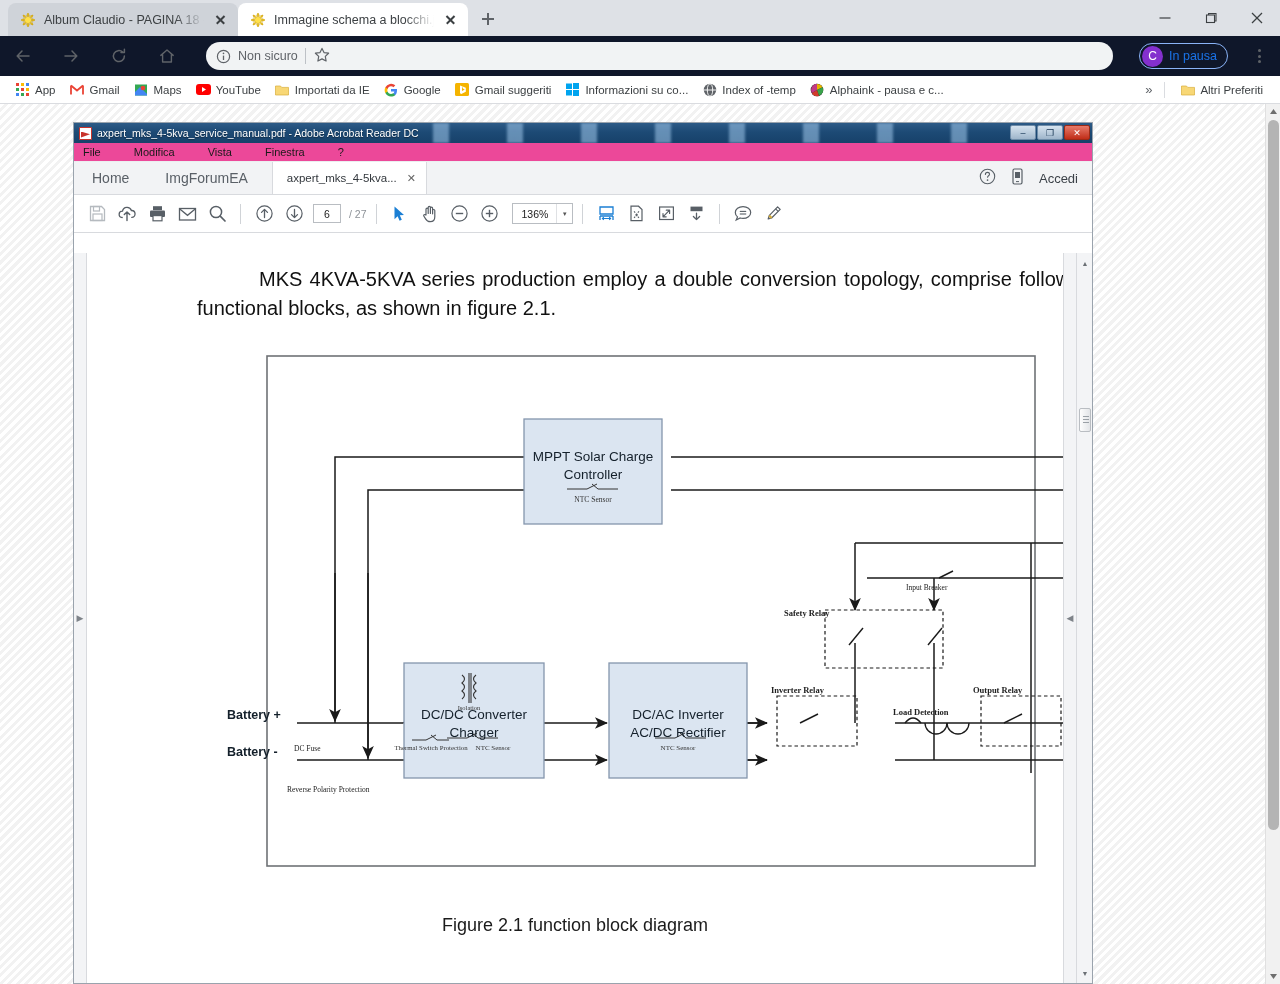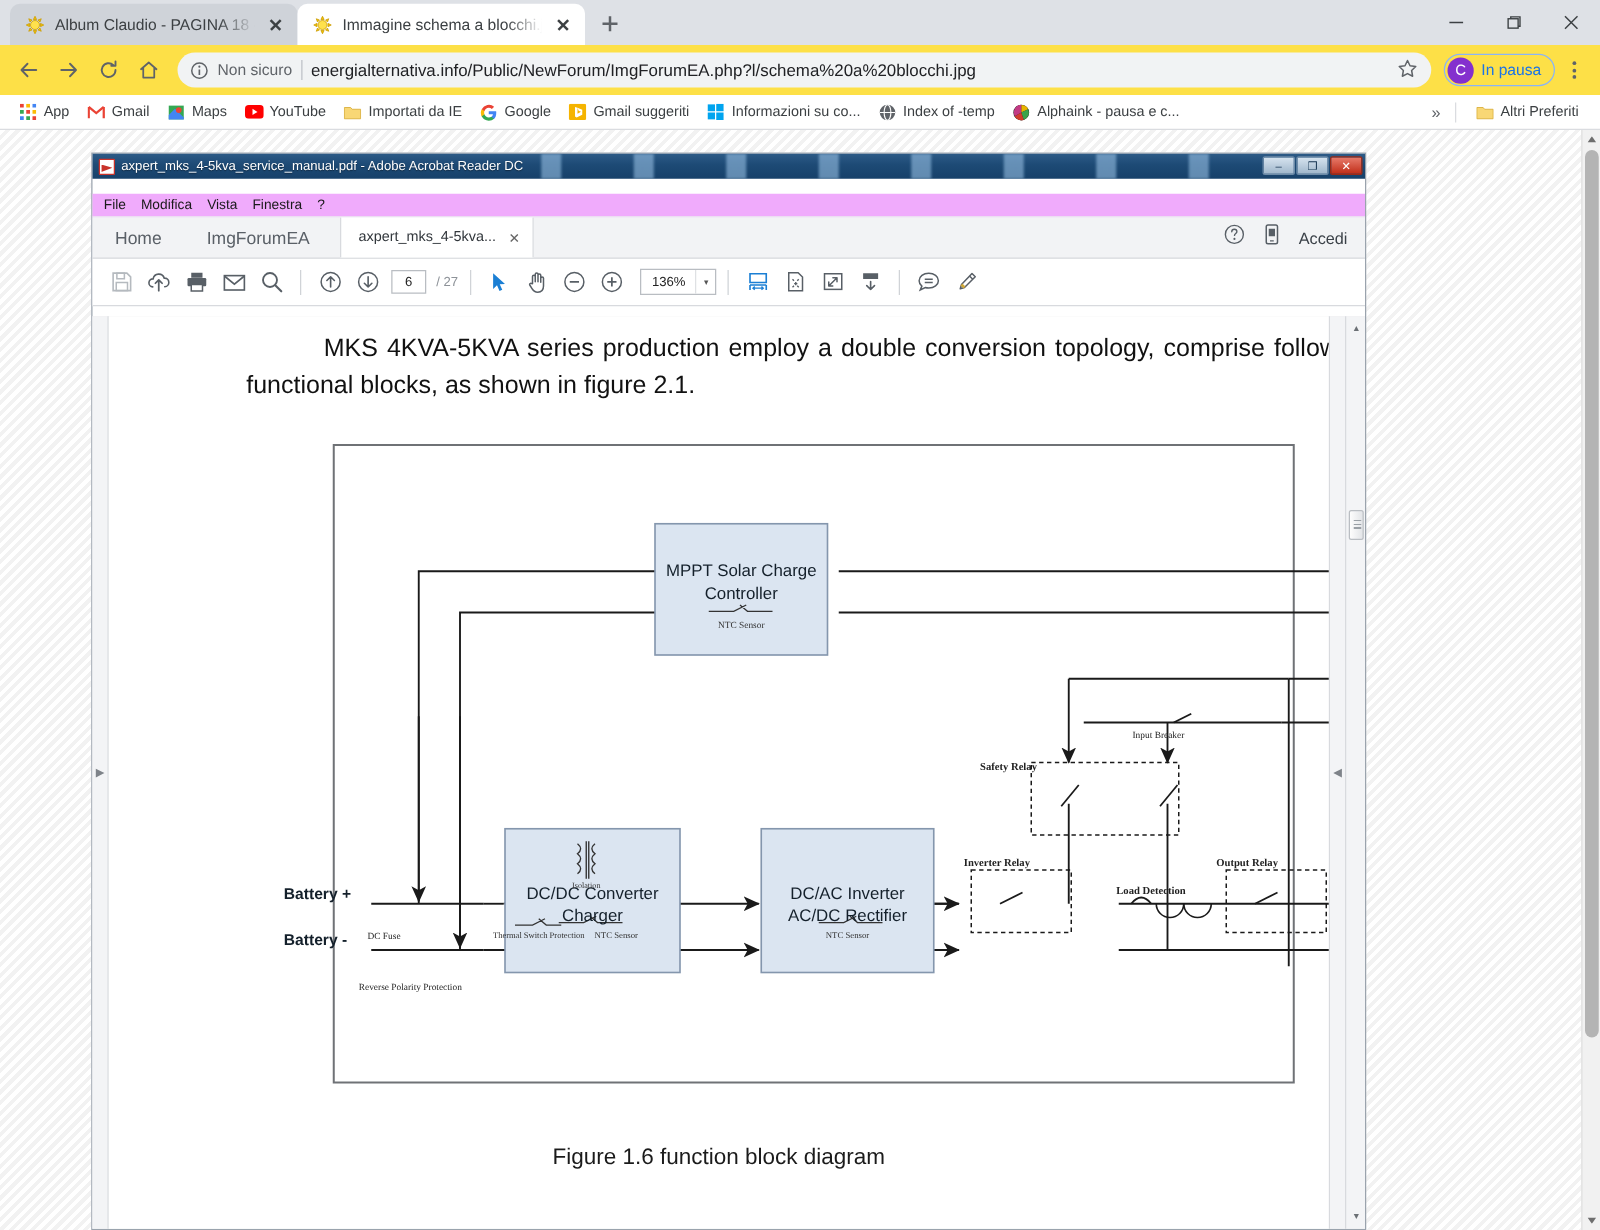"Non sicuro" .urlbar-row { background: #fde047 -> #0f172a; gap: 2px -> 18px }
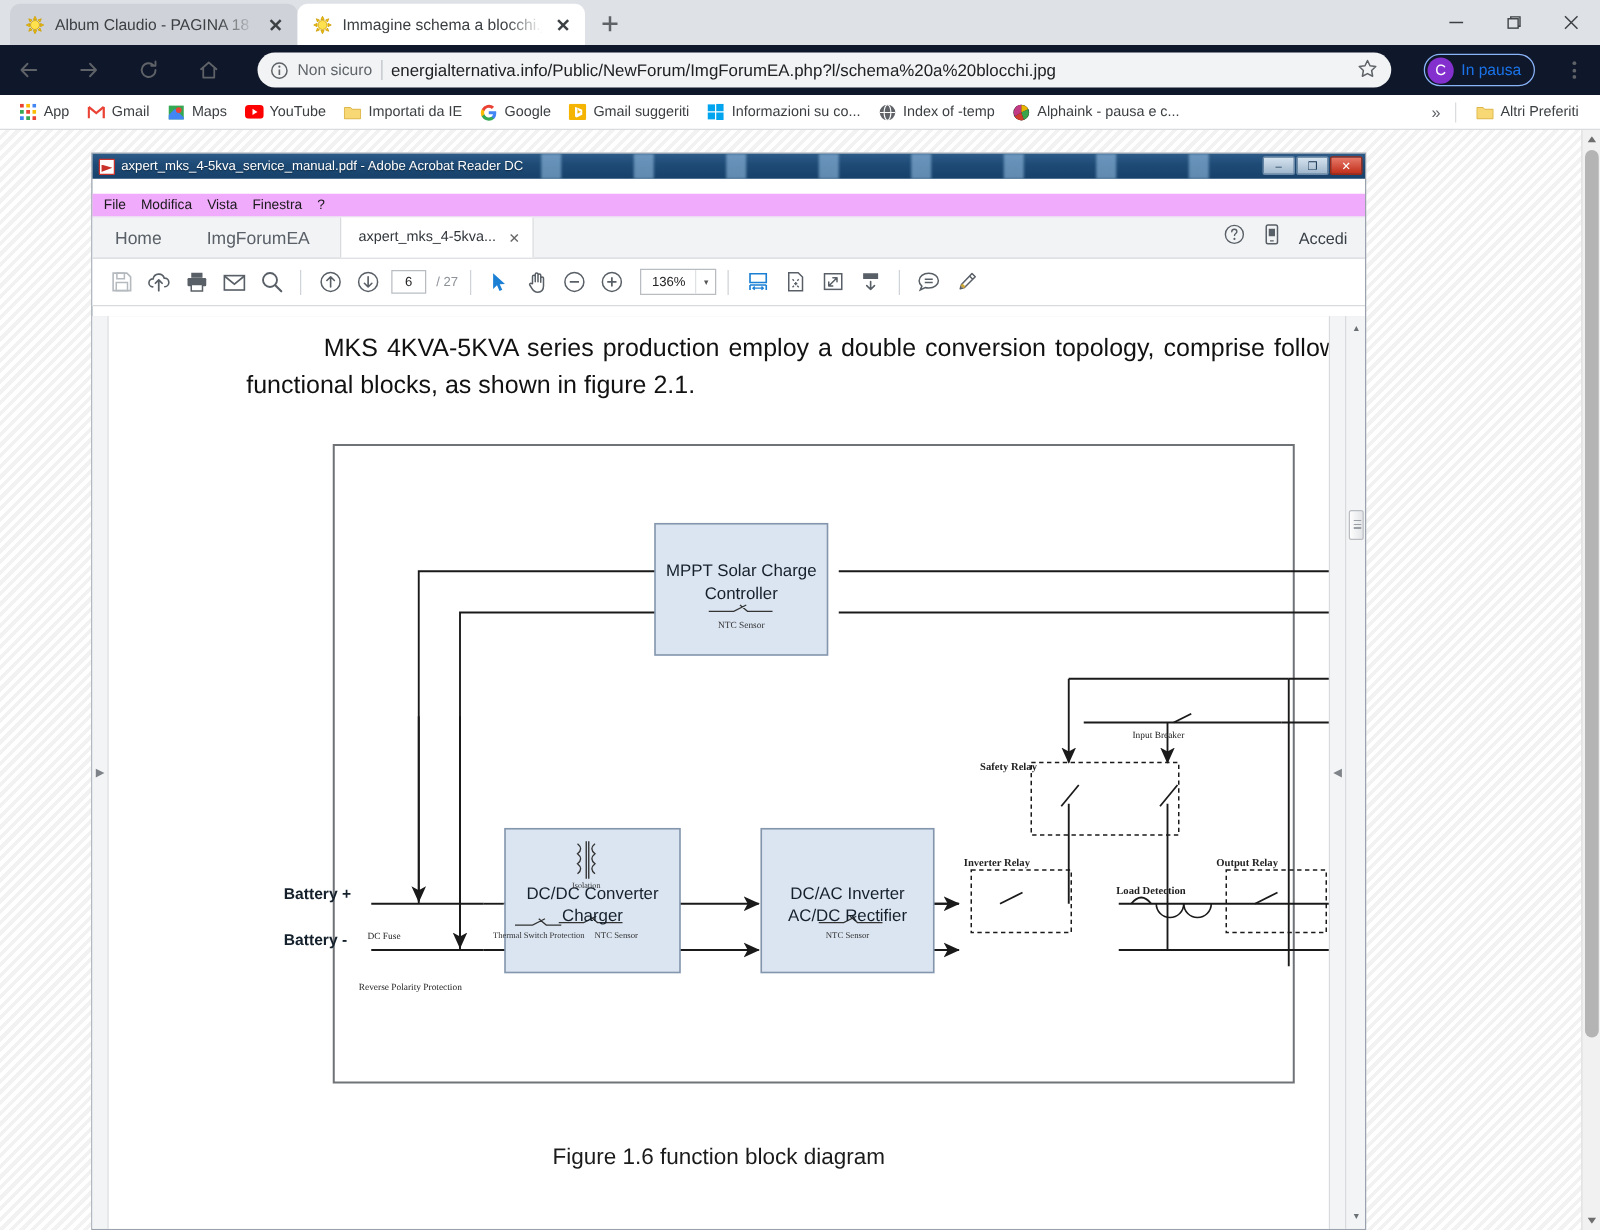"energialternativa.info/Public/NewForum/I" span.omni-url { html: <span>energialternativa.info/Public/NewForum/ImgForumEA.php?l/schema%20a%20blocchi.jpg</span> -> none }
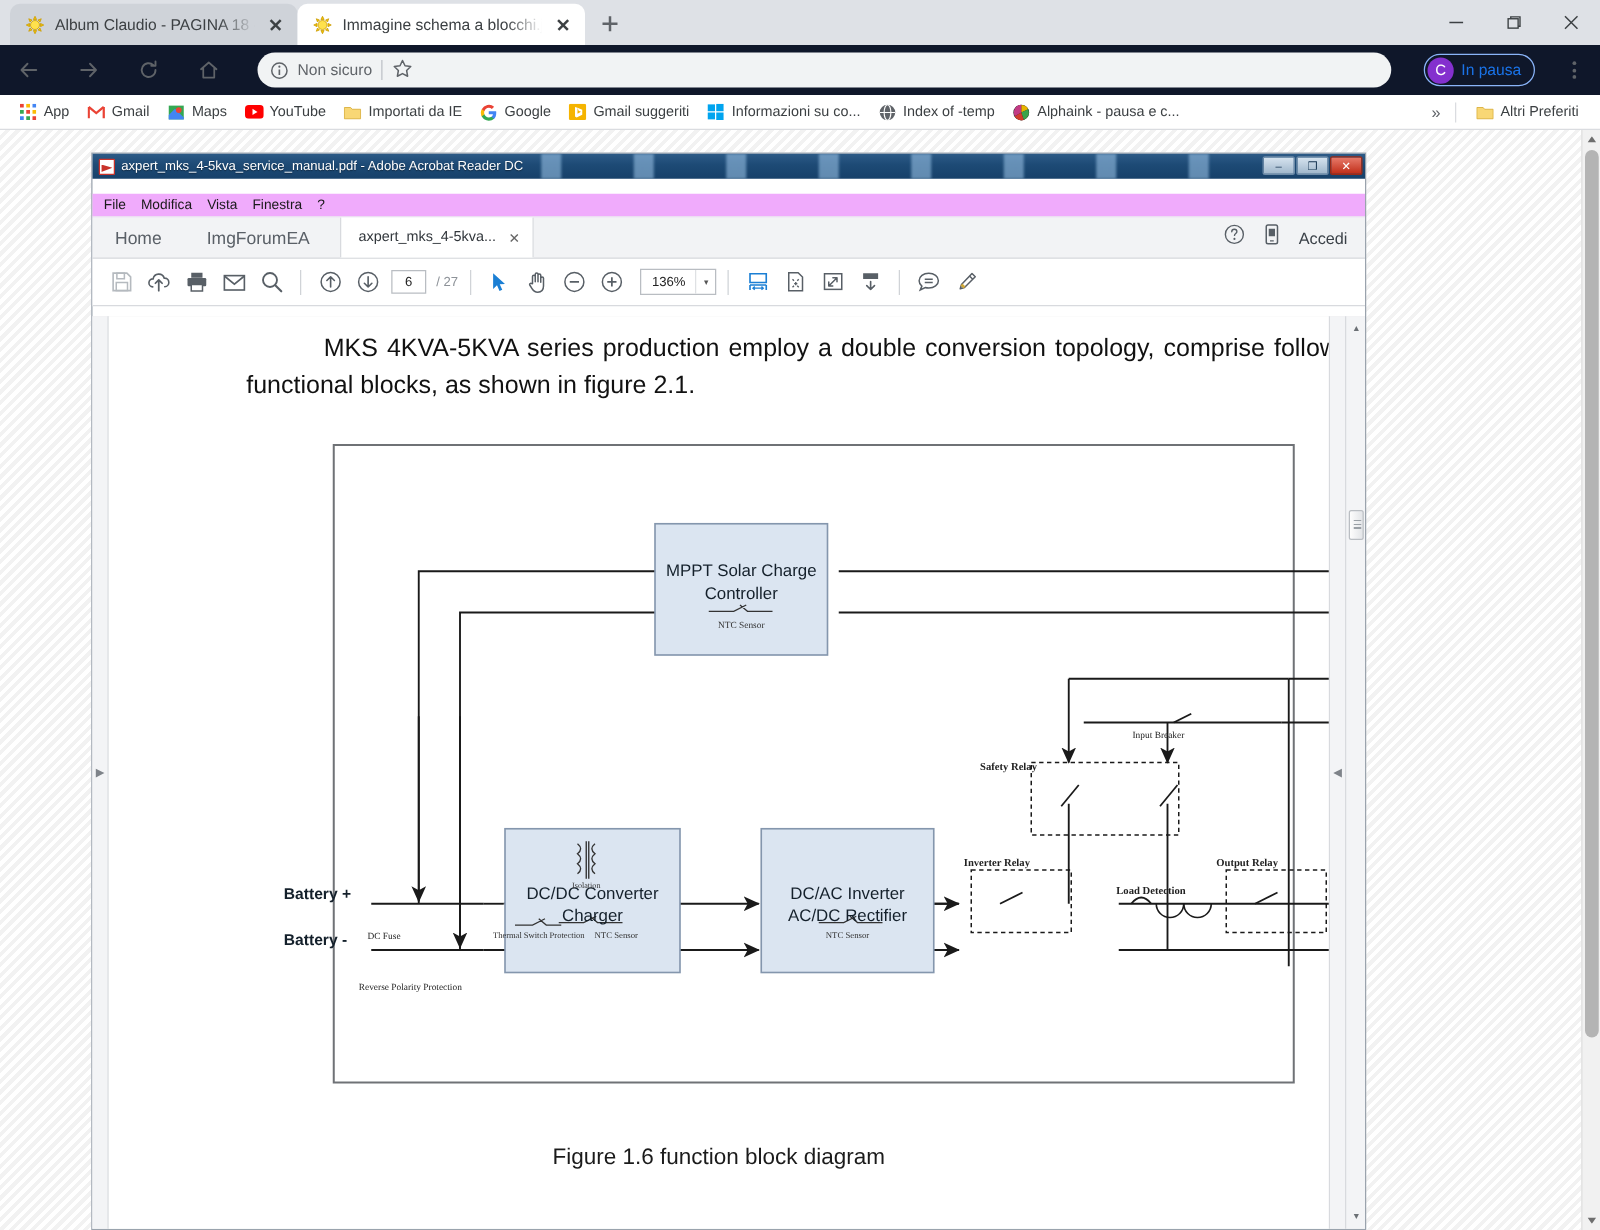"File" .ac-menubar { background: #f0abfc -> #ec4899; gap: 12px -> 33px; margin-top: 12px -> none }
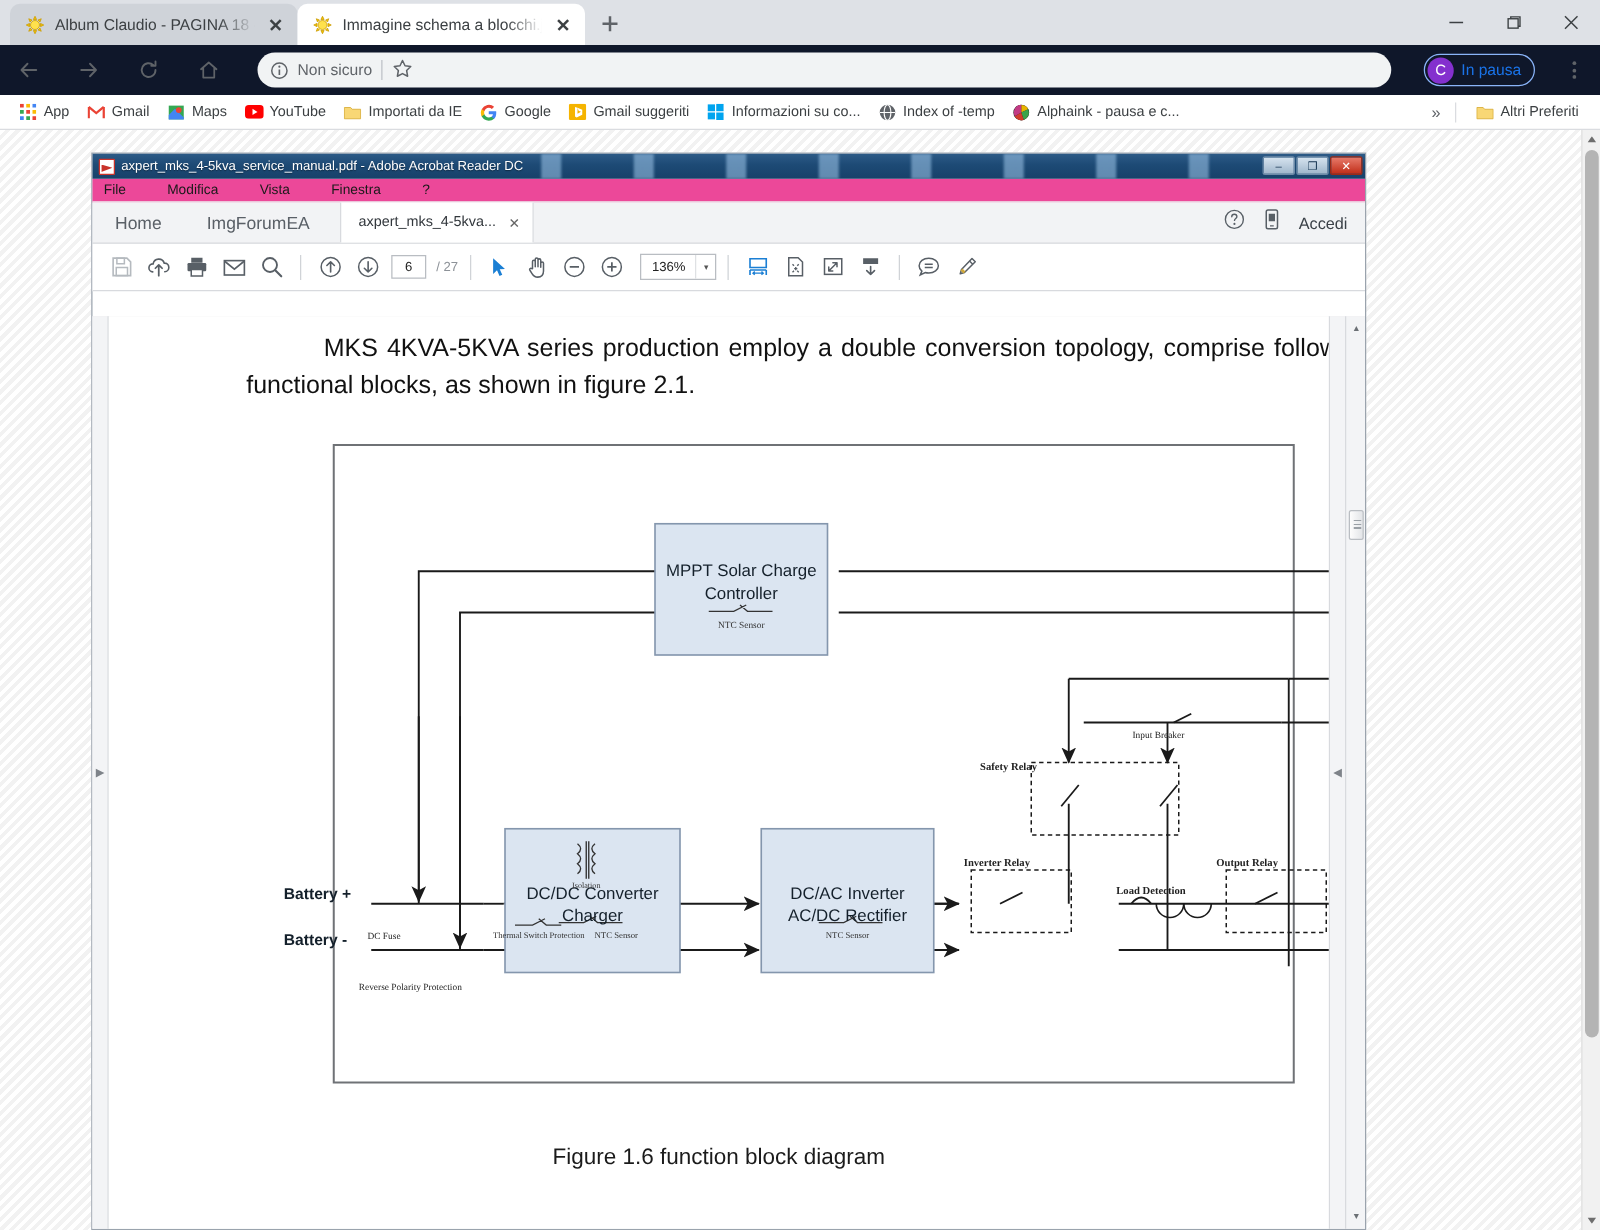"Figure 1.6 function block diagram" div.fig-caption { text: 1.6 -> 2.1 }
